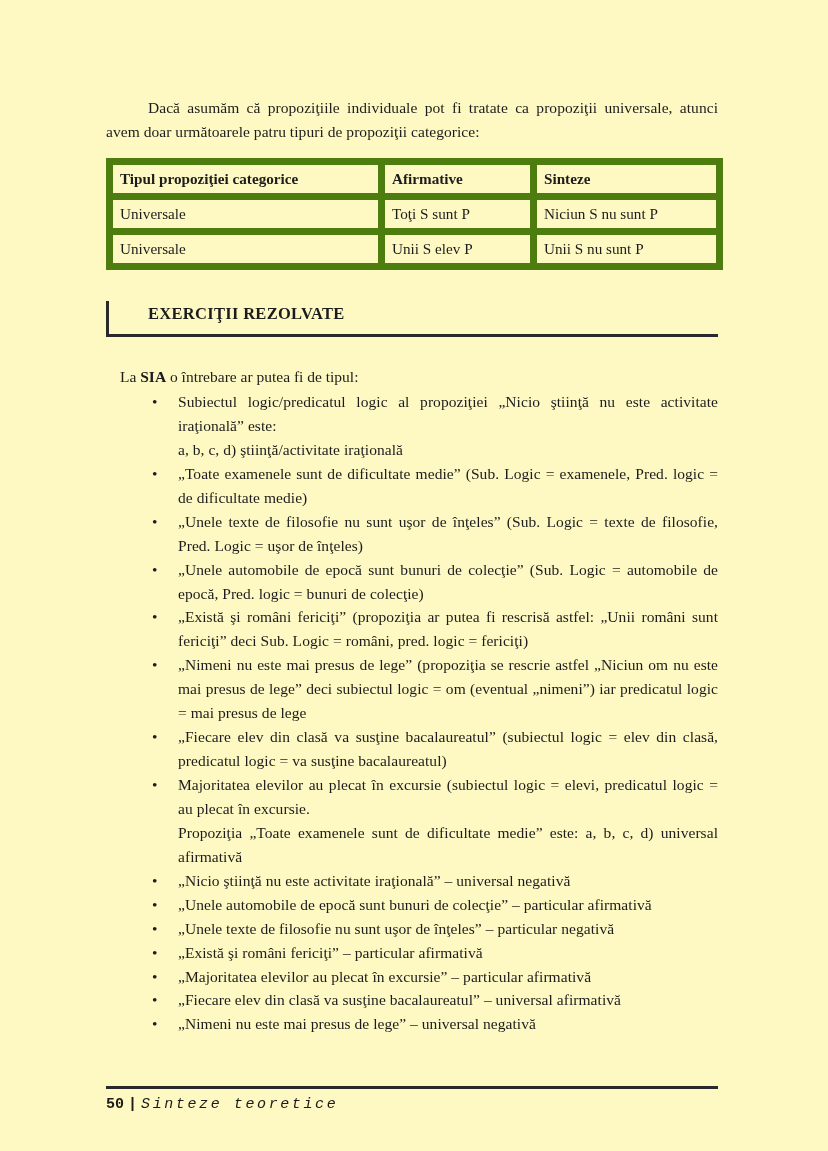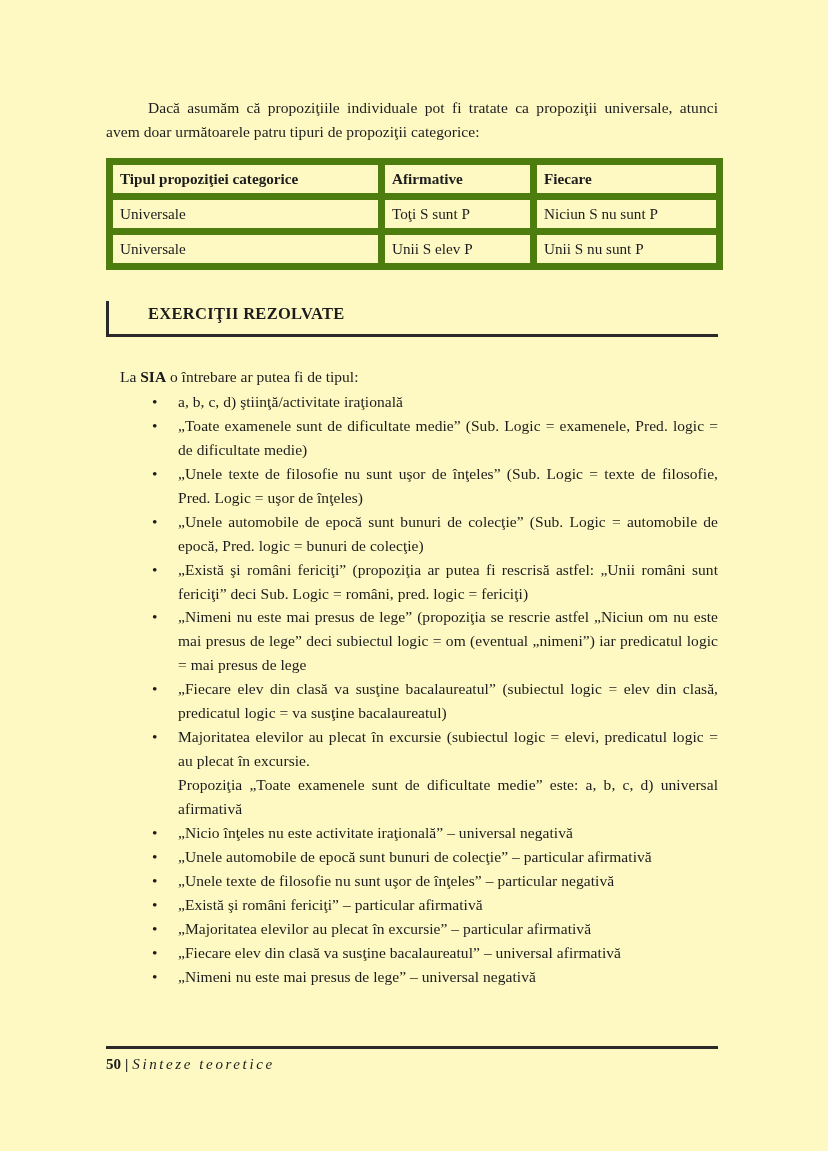"Fiecare" th { text: Fiecare -> Sinteze }
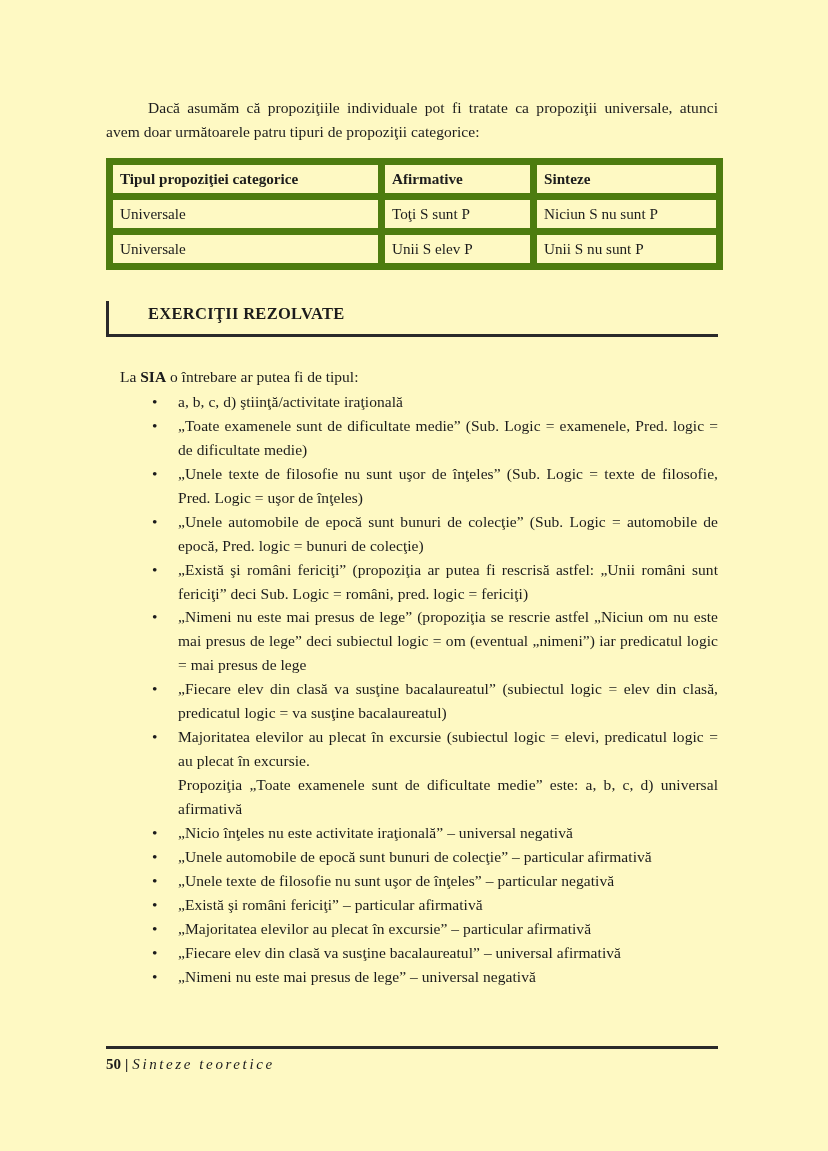"Subiectul logic/predicatul logic al" span.txt { html: none -> <span>Subiectul logic/predicatul logic al propoziţiei „Nicio ştiinţă nu este activitate iraţională” este:</span> }
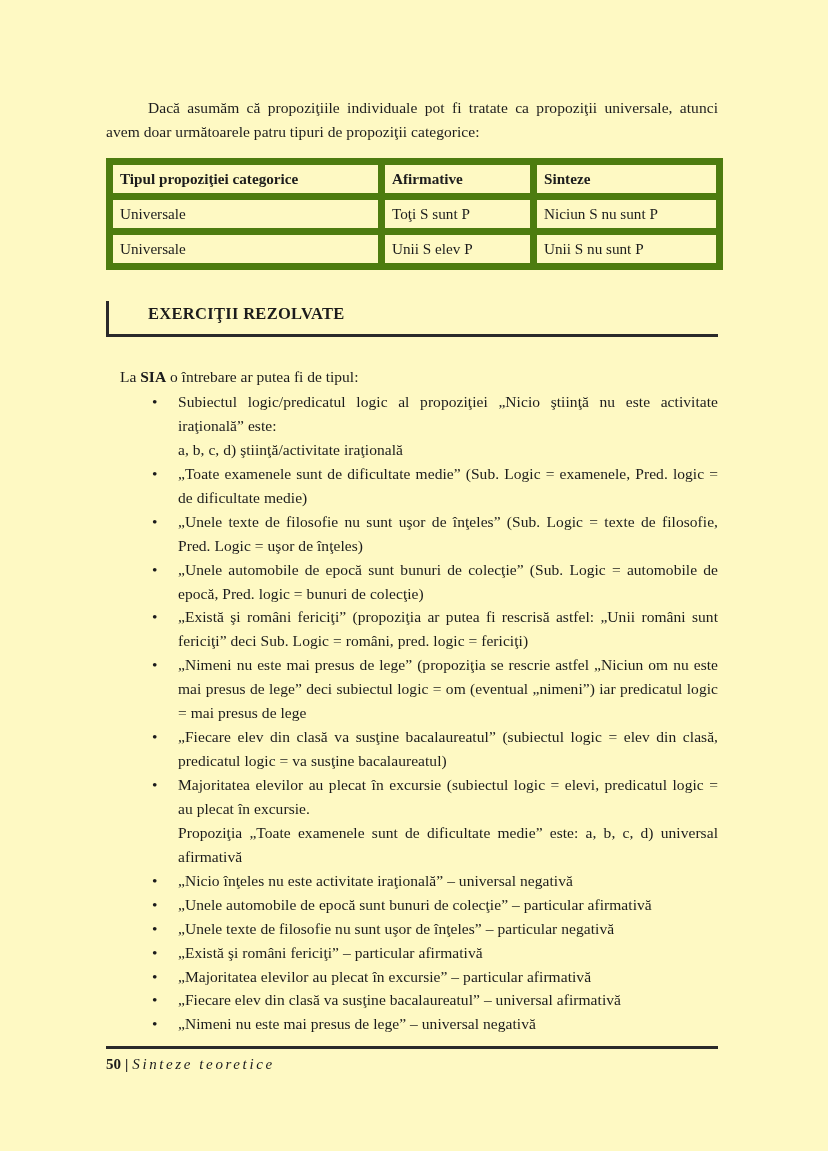"„Nicio înţeles nu este activitate" span.txt { text: înţeles -> ştiinţă }
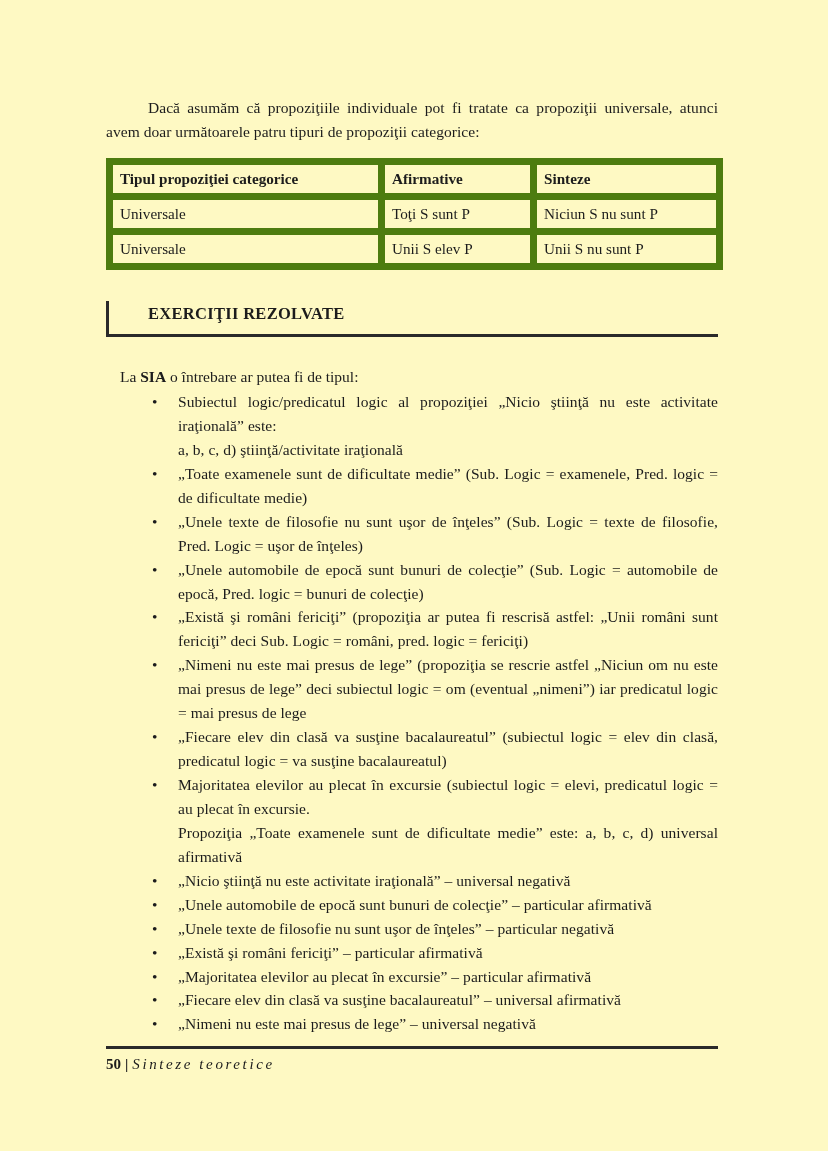"50 | Sinteze teoretice" .footer { font-family: none -> Liberation Mono, monospace; top: 1046px -> 1086px }
